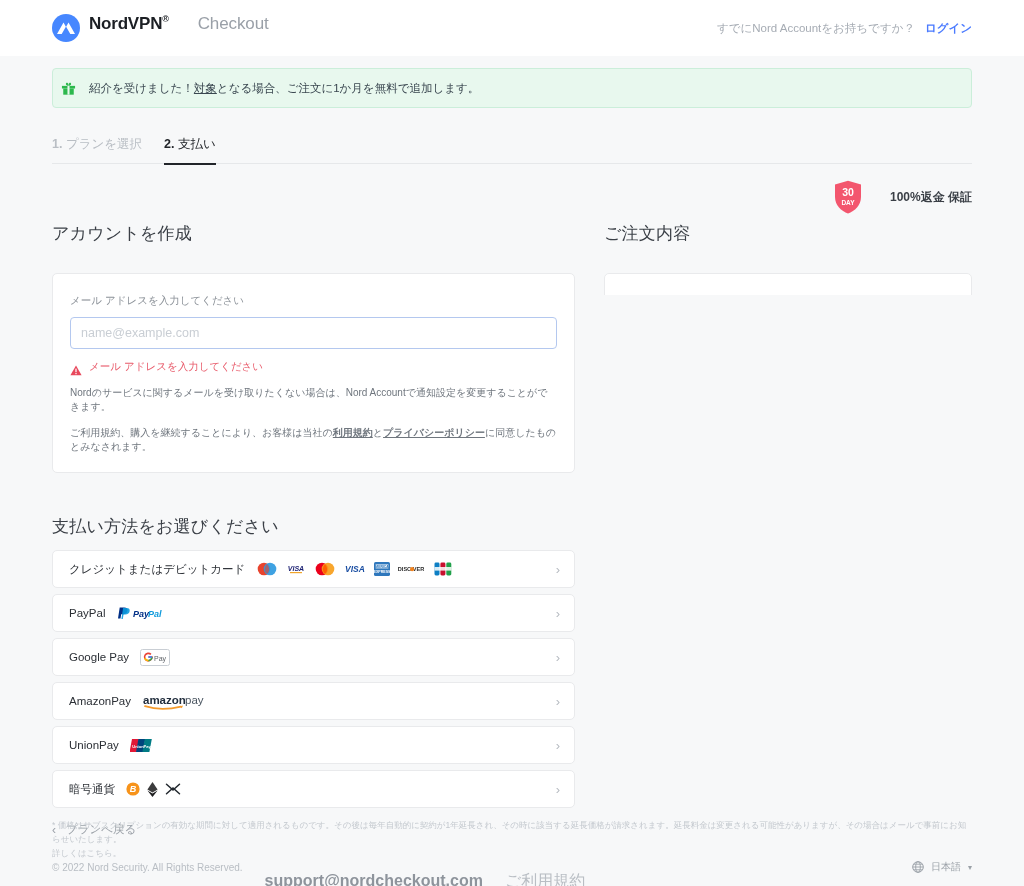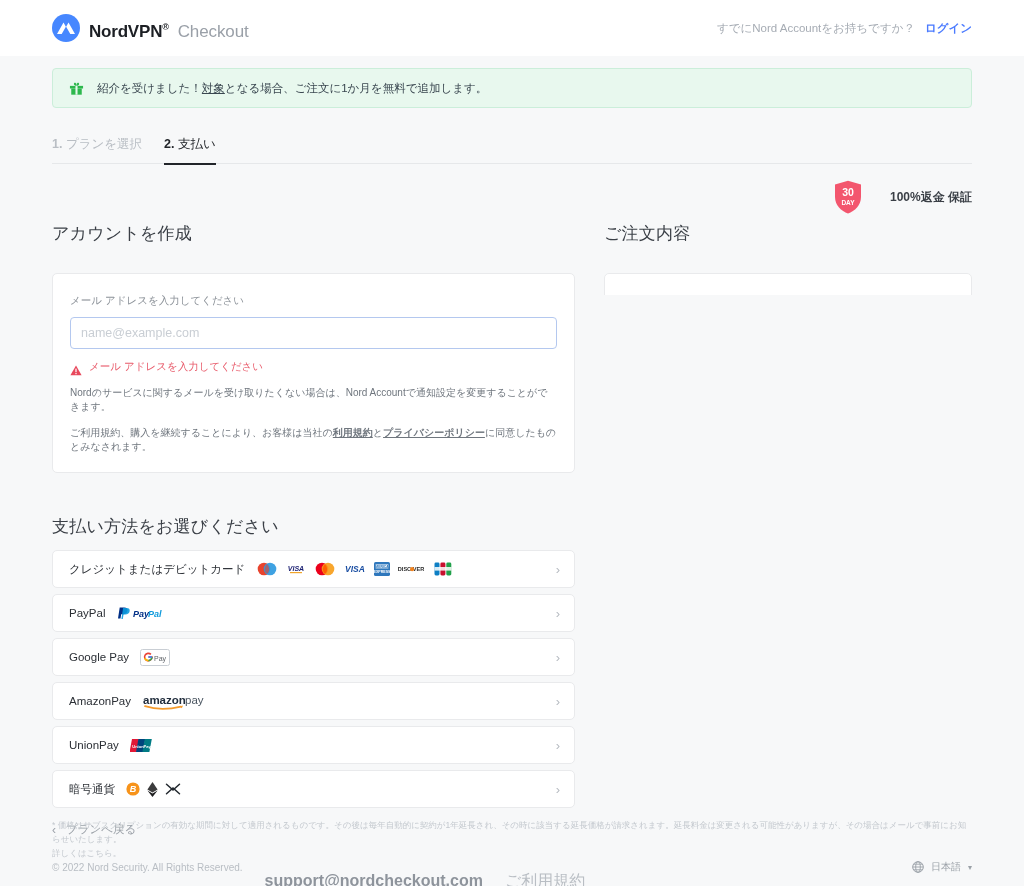"NordVPN®" .brand { align-items: flex-end -> flex-start }
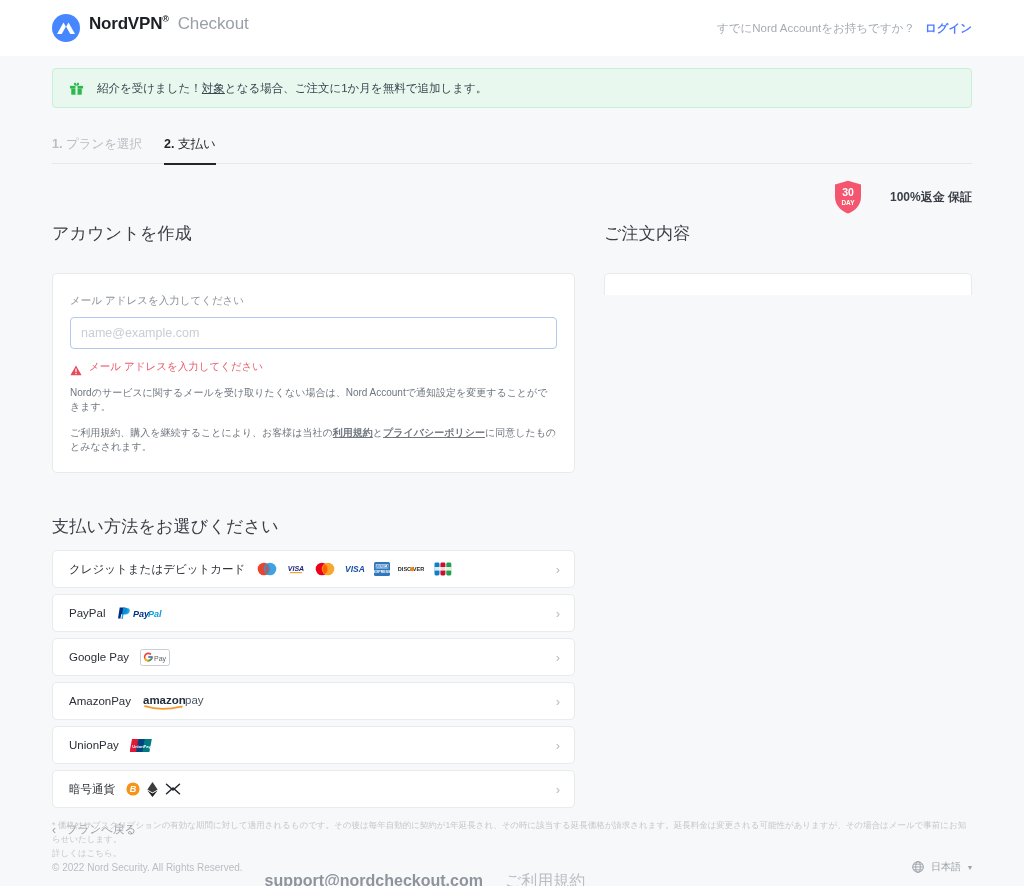"Checkout" .brand-sub { margin-left: none -> 20px }
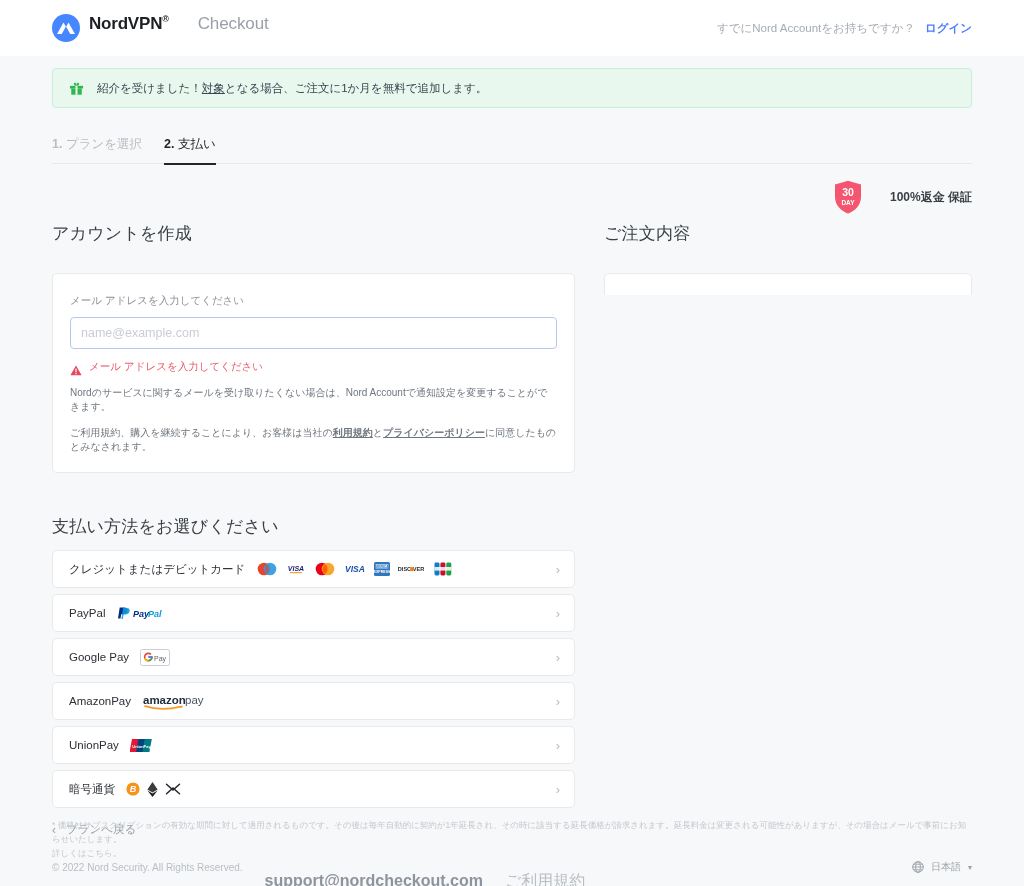"紹介を受けました！対象となる場合、ご注文に1か月を無料で追加します。" .banner { padding-left: 16px -> 8px }
